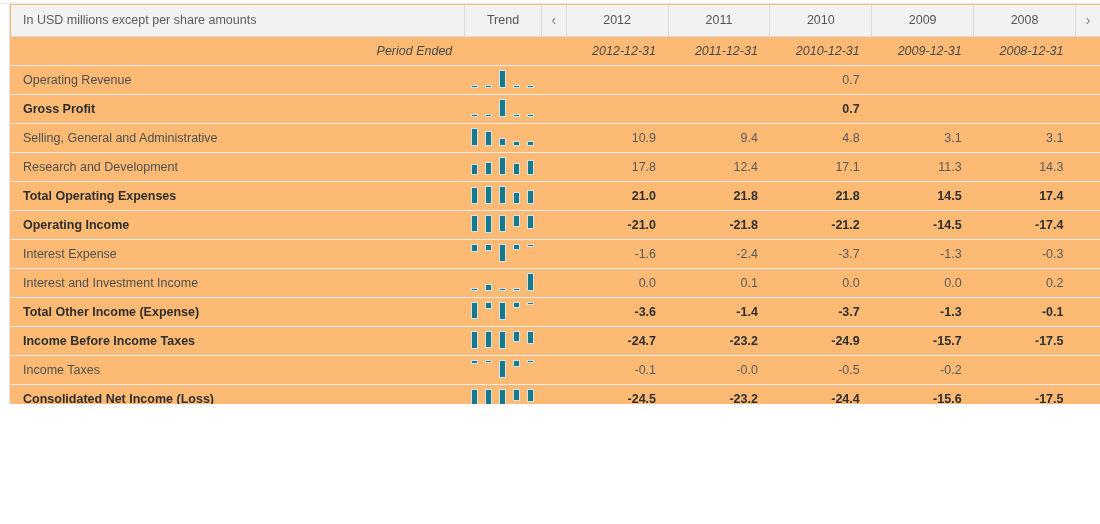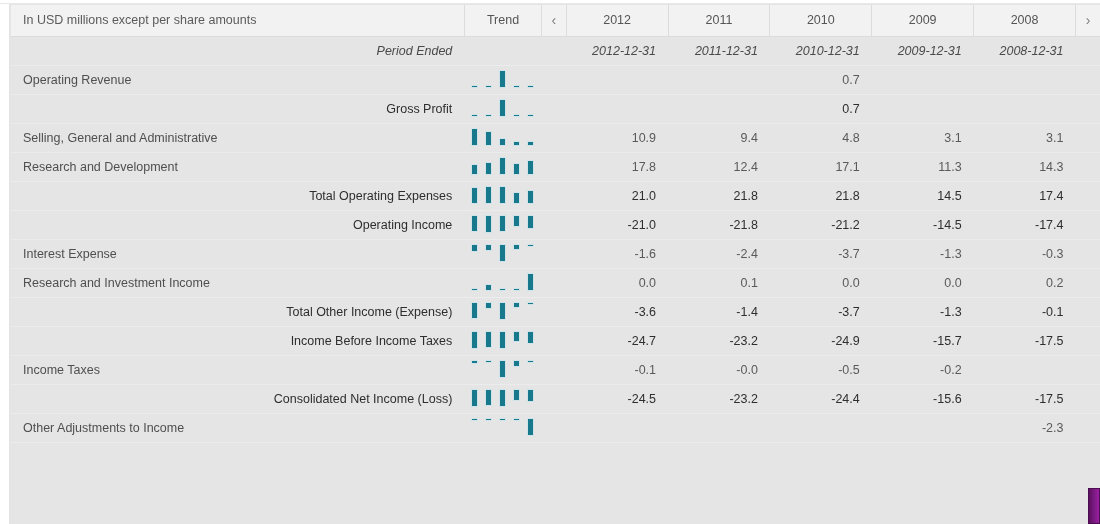"In USD millions except per" .viewport { background: #e5e5e5 -> #fdba74; height: 524px -> 404px }
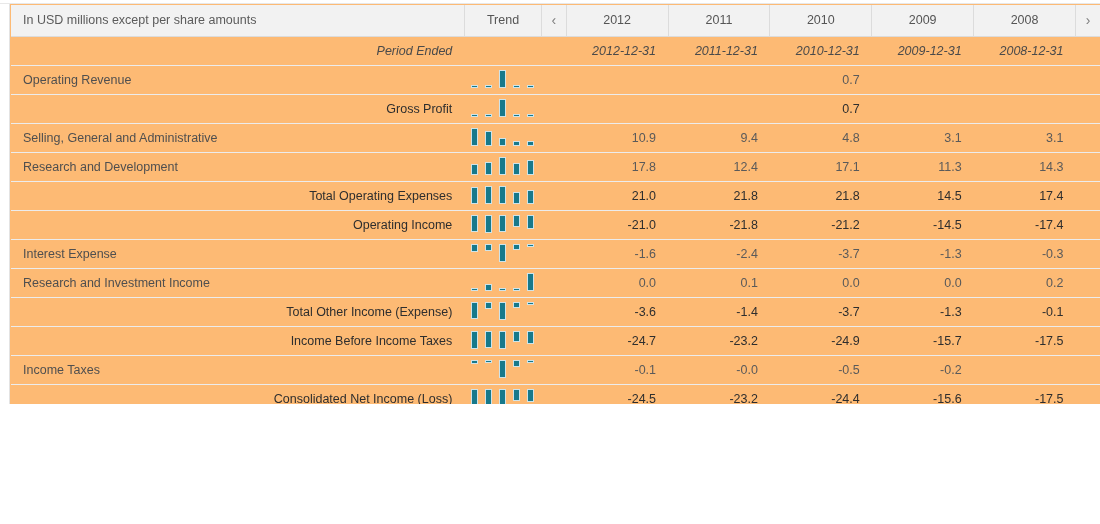"Gross Profit" tbody tr.datarow.bold td.lbl, tbody tr.datarow.bold td.num { font-weight: normal -> bold; text-align: right -> none }
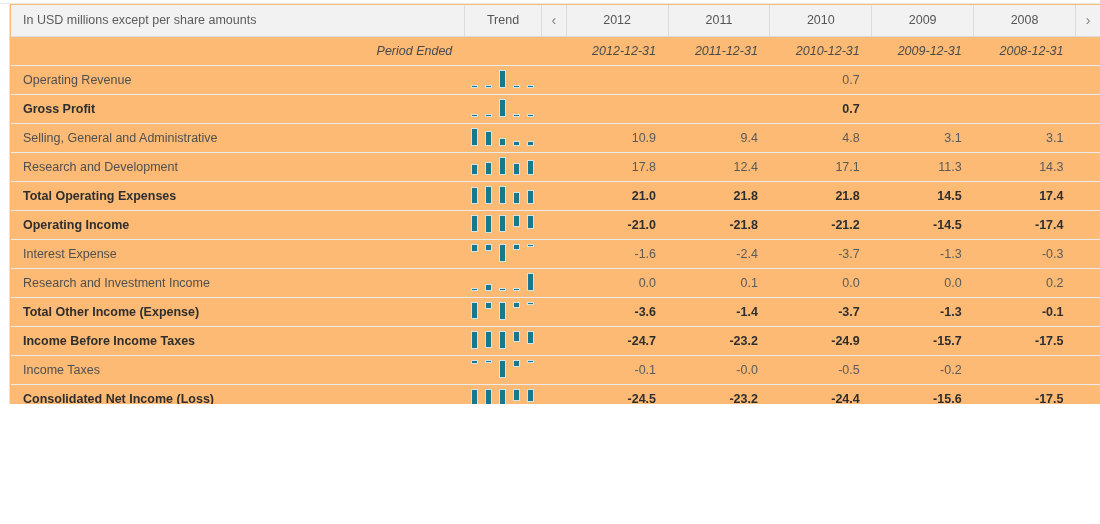"Research and Investment Income" td.lbl { text: Research -> Interest }
